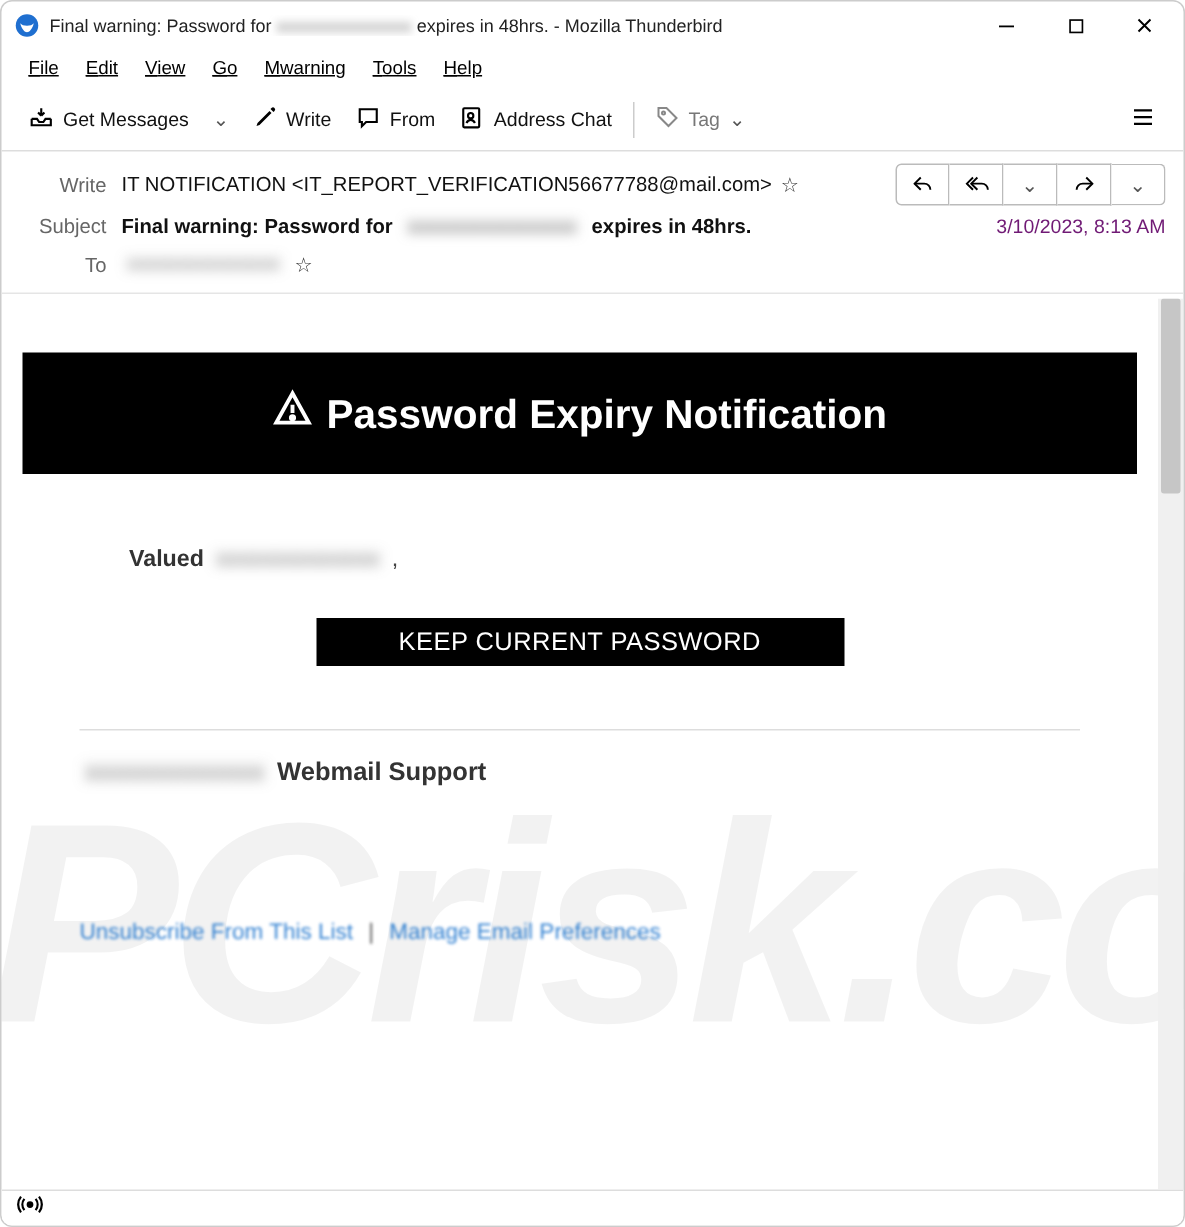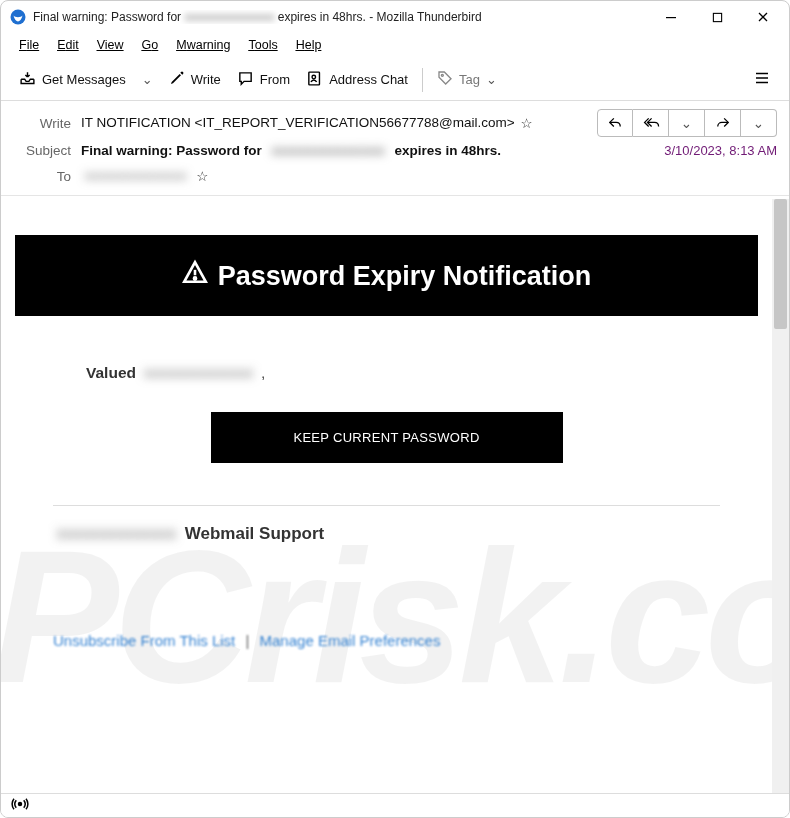"KEEP CURRENT PASSWORD" .cta-btn { font-size: 13px -> 17px; padding: 18px 10px -> 6px 10px }
